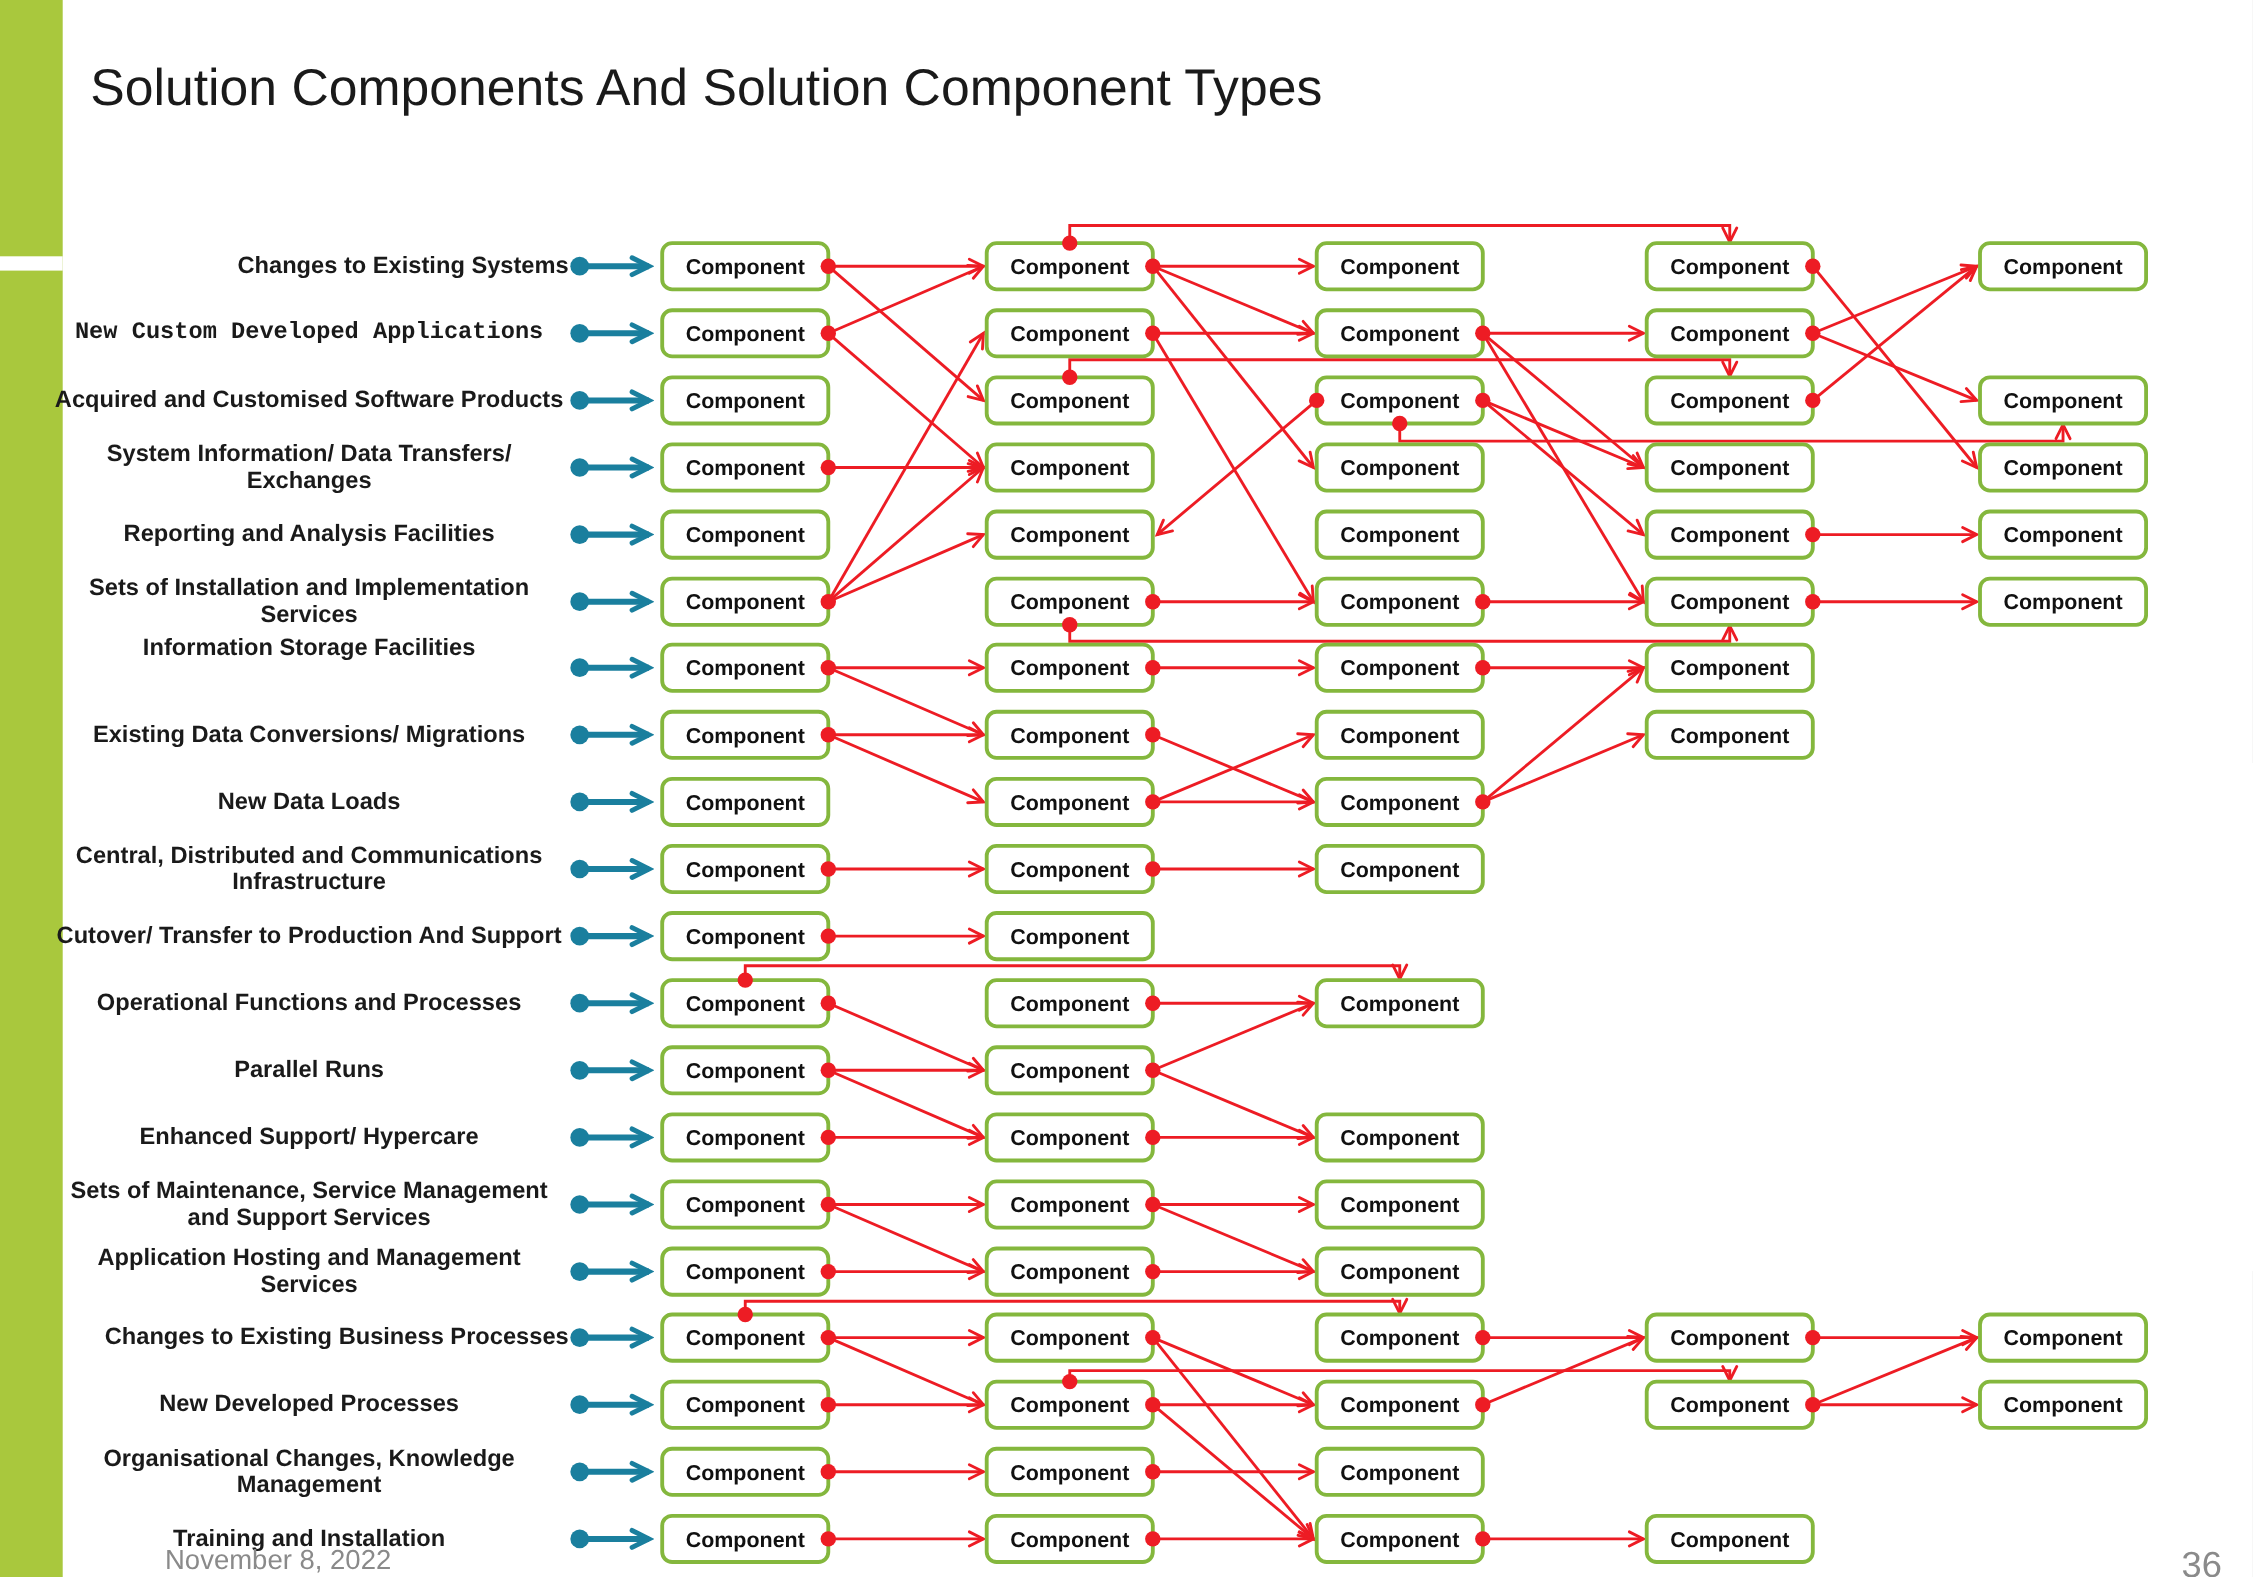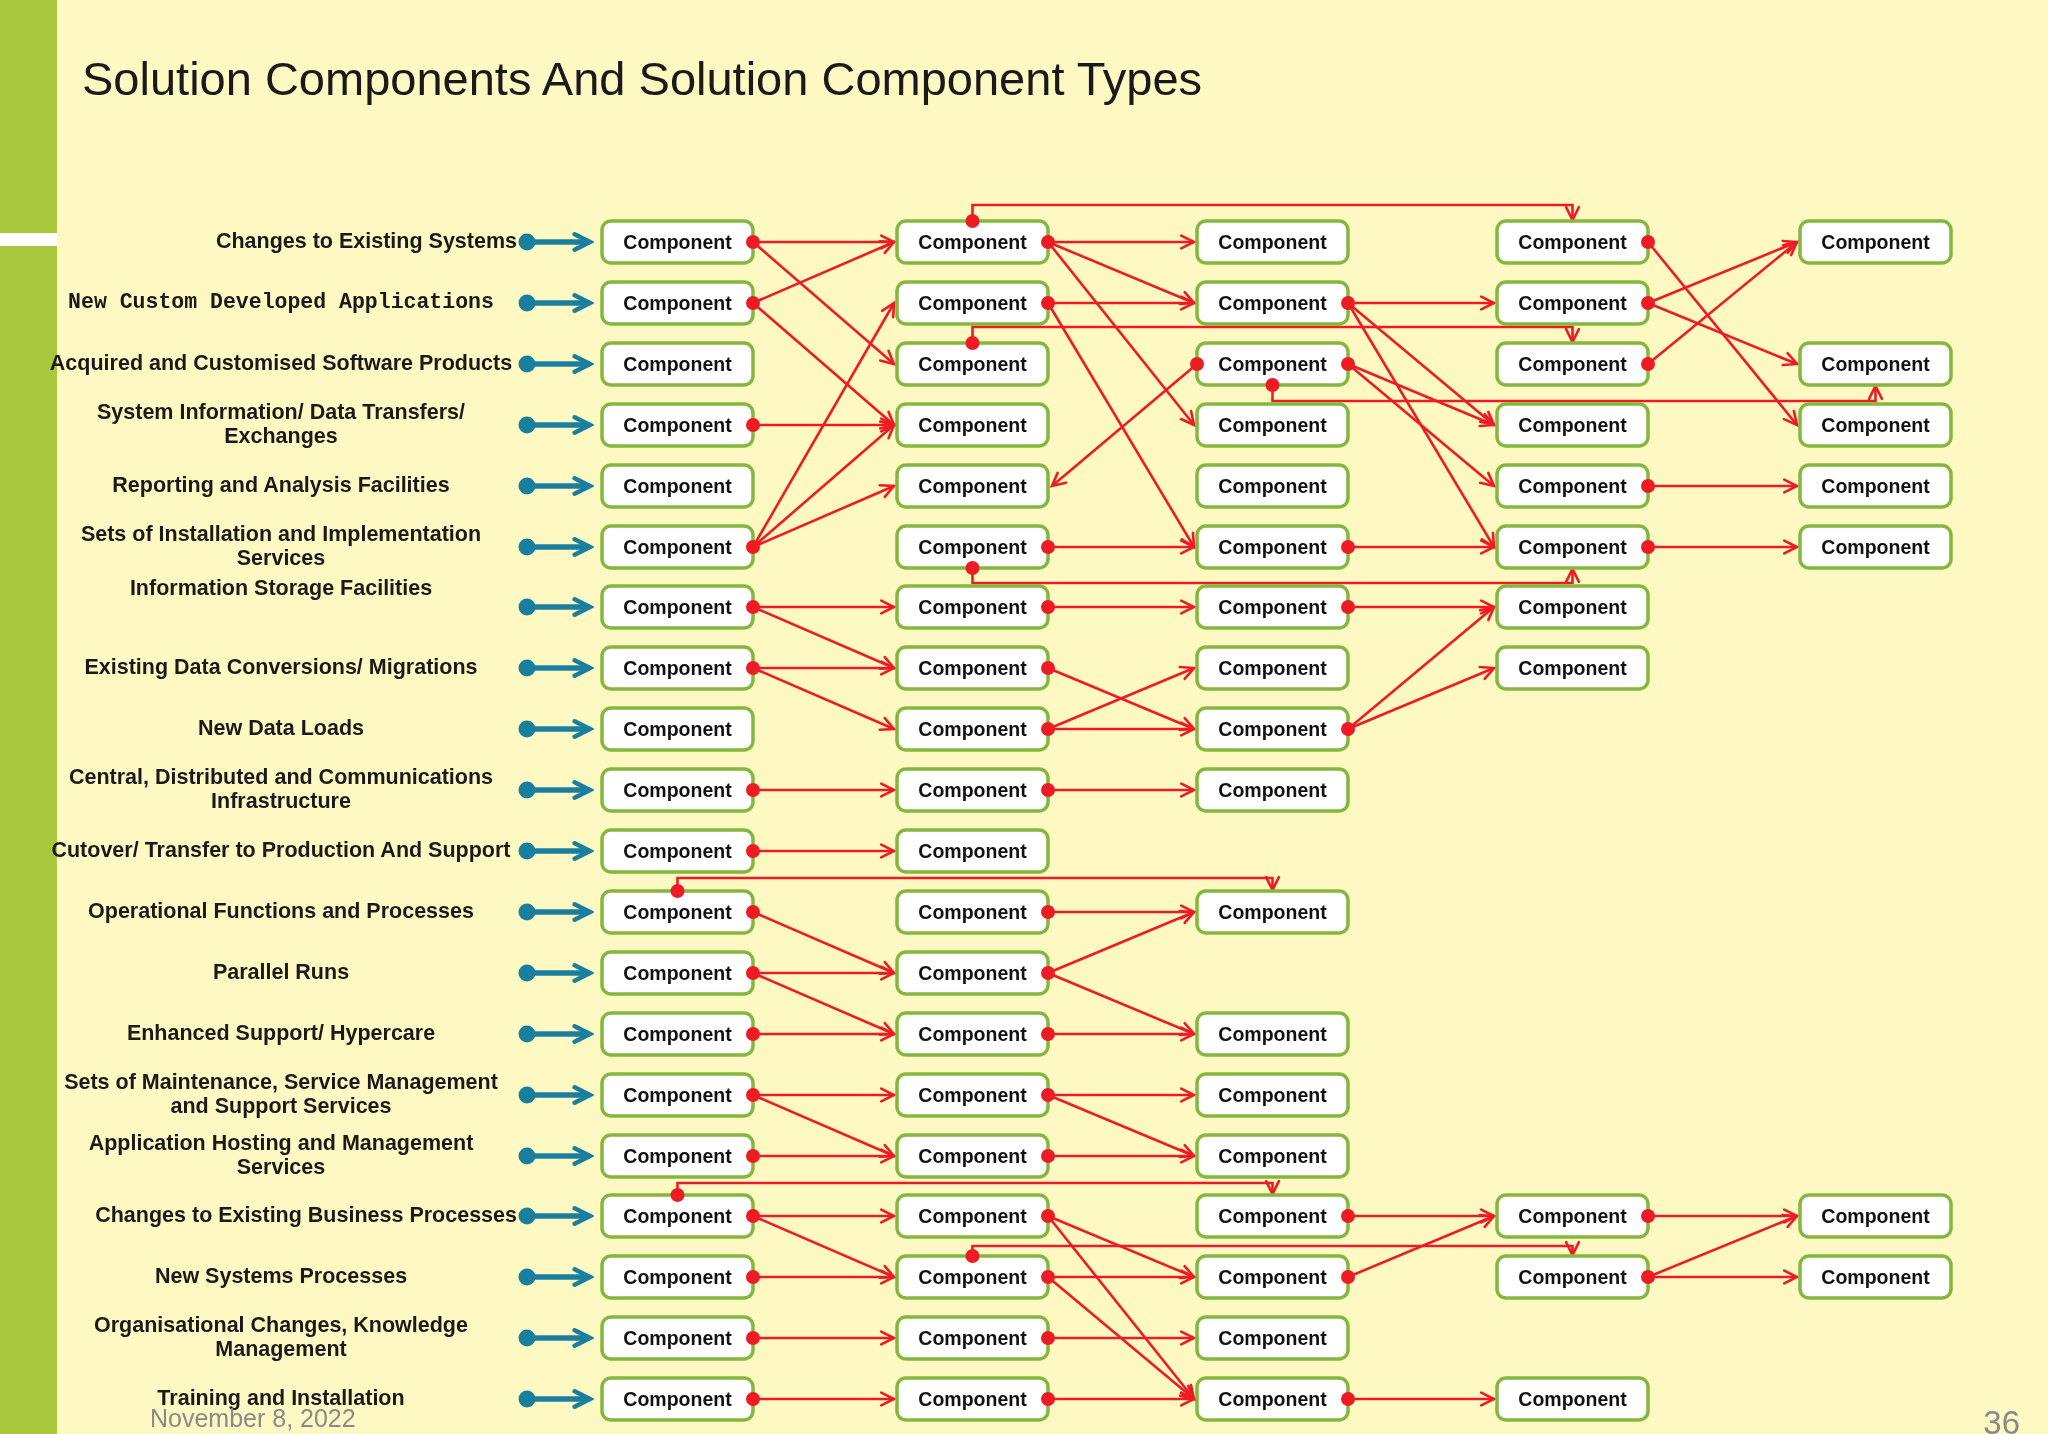"Solution Components And Solution" .slide { background: #fef9c3 -> #ffffff }
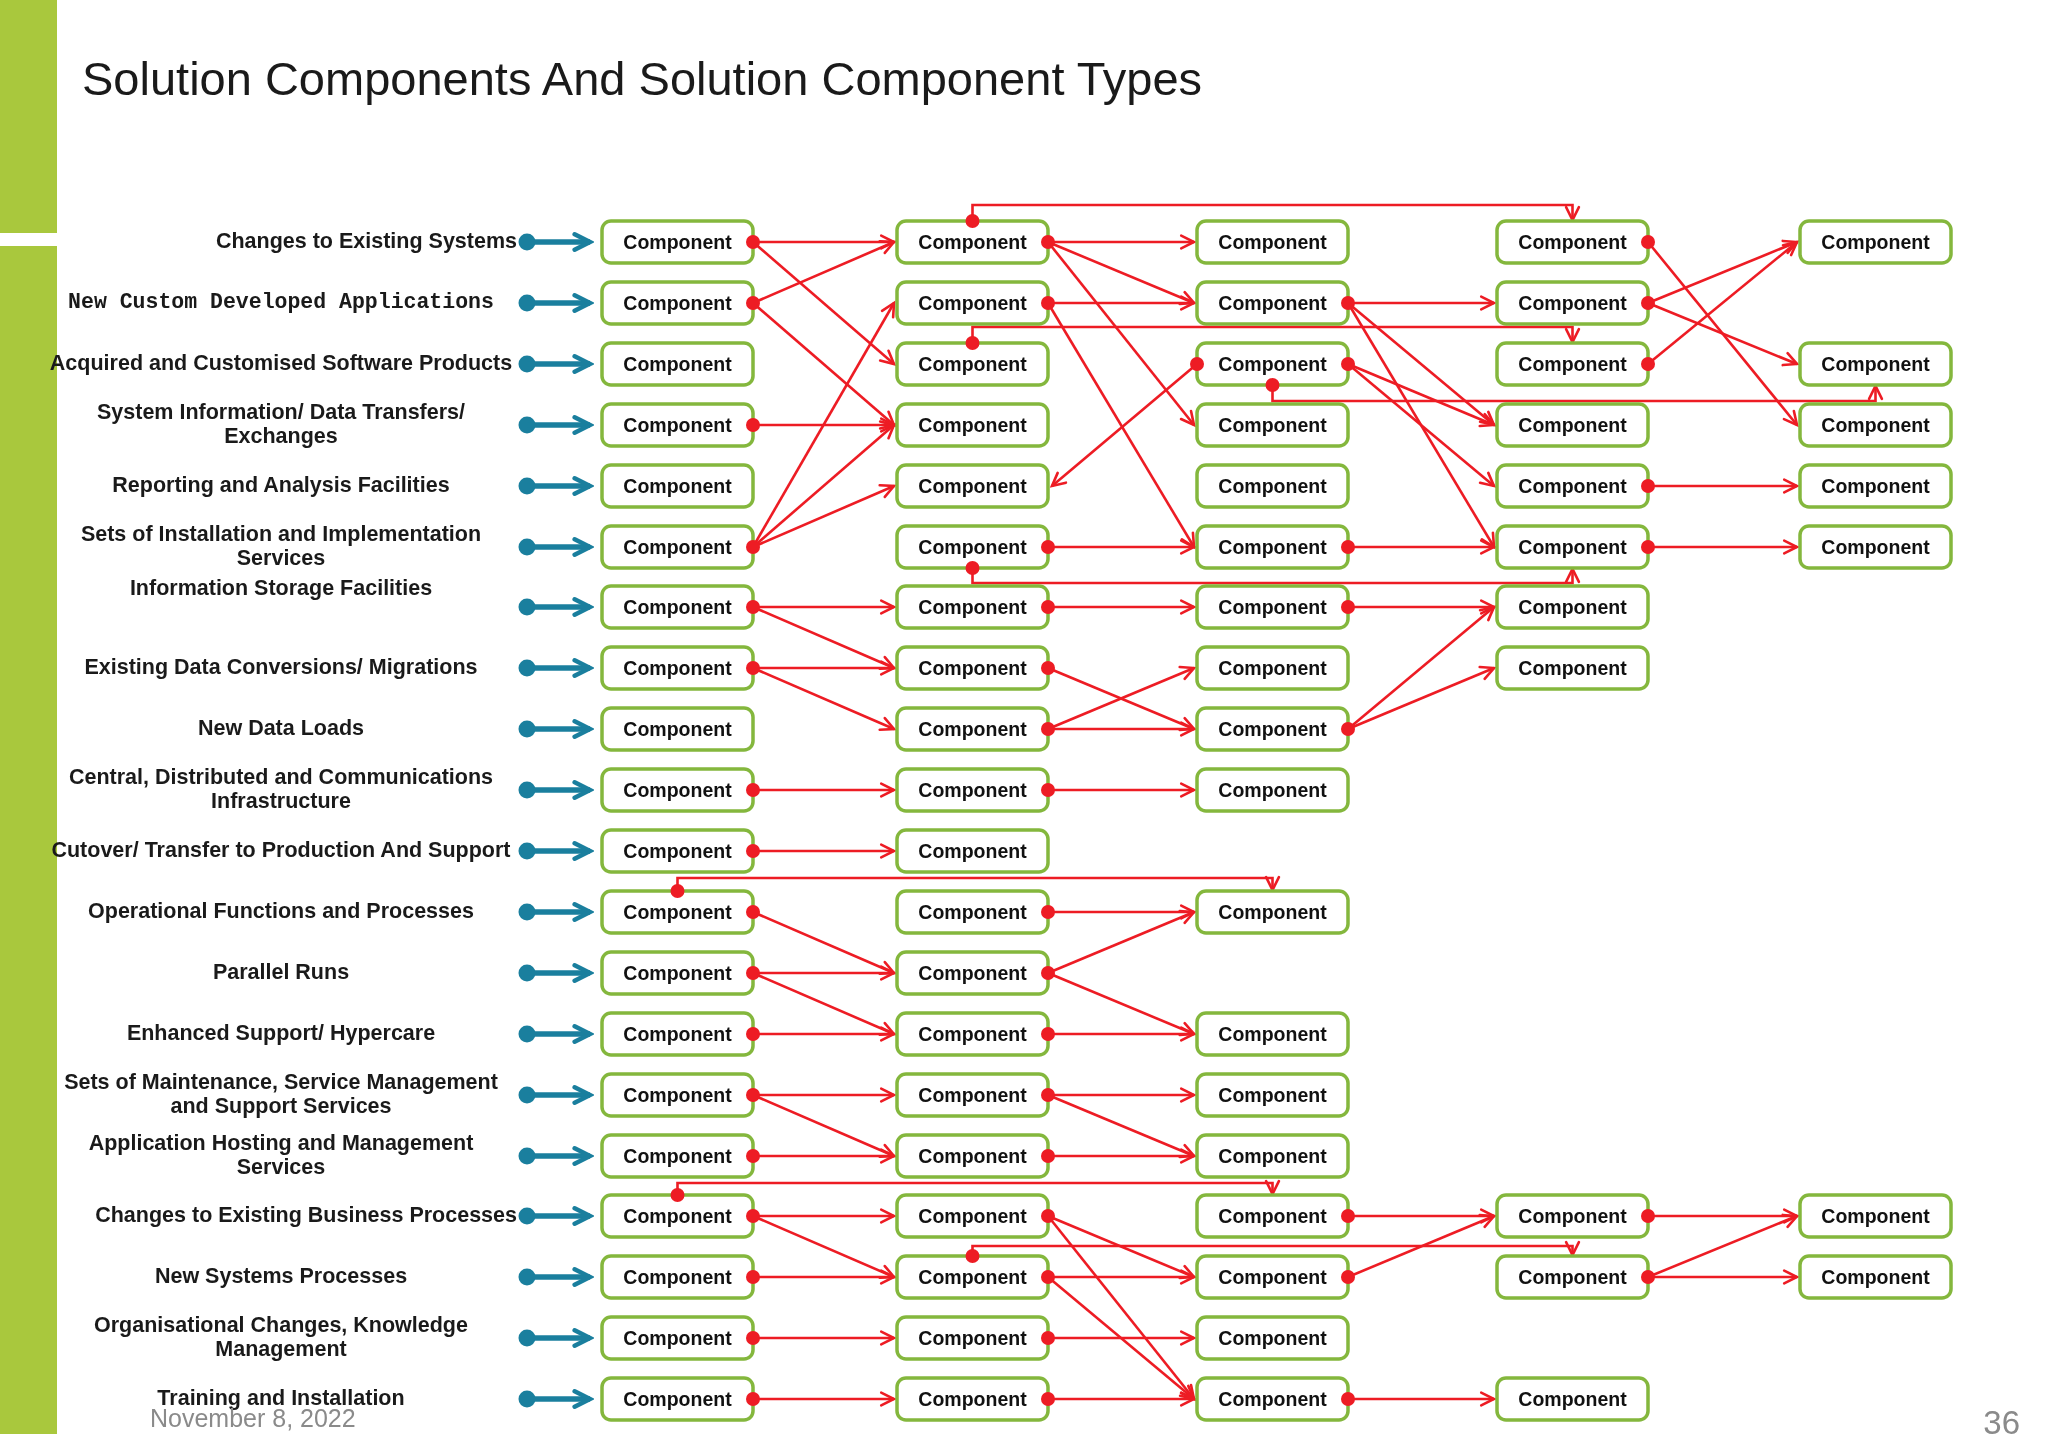"New Systems Processes" div.row-label { text: Systems -> Developed }
